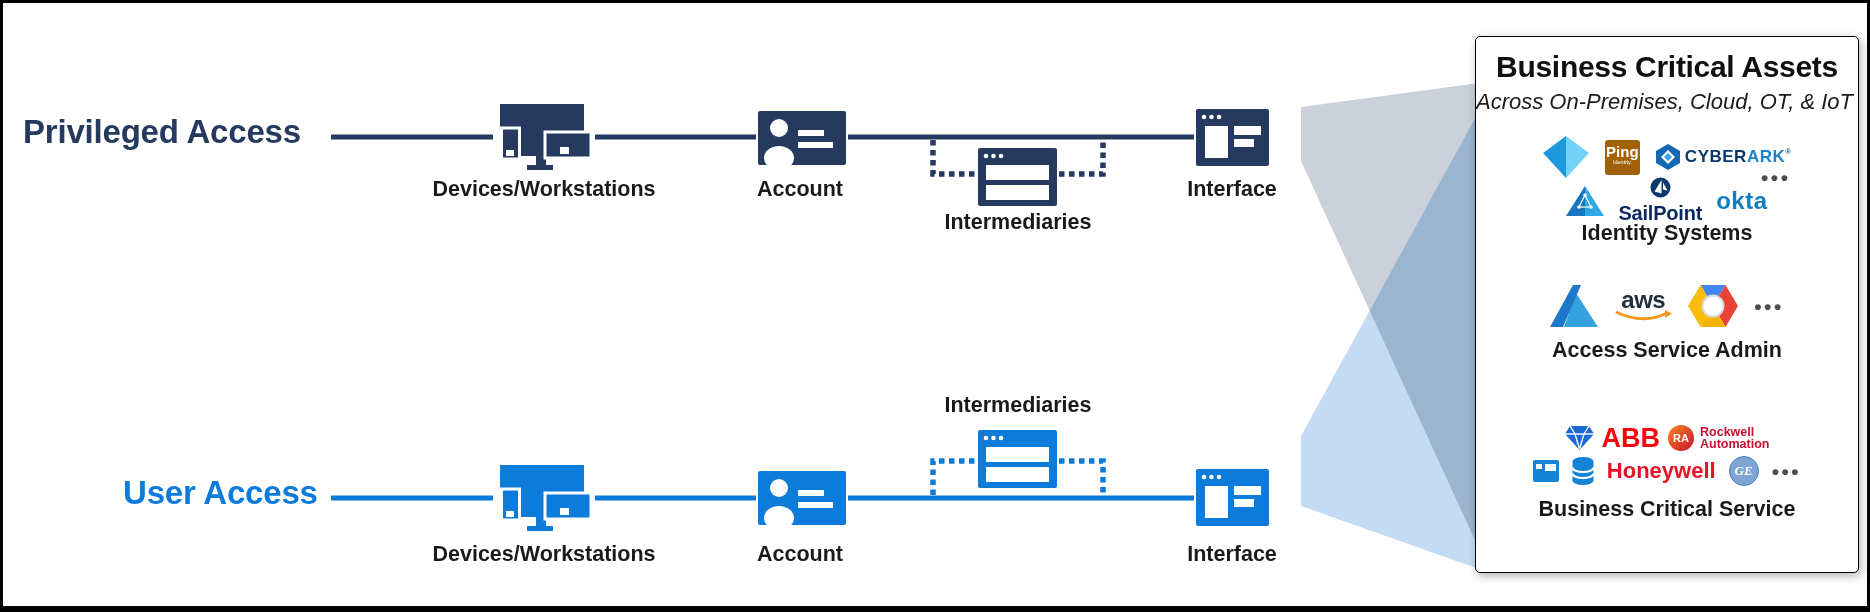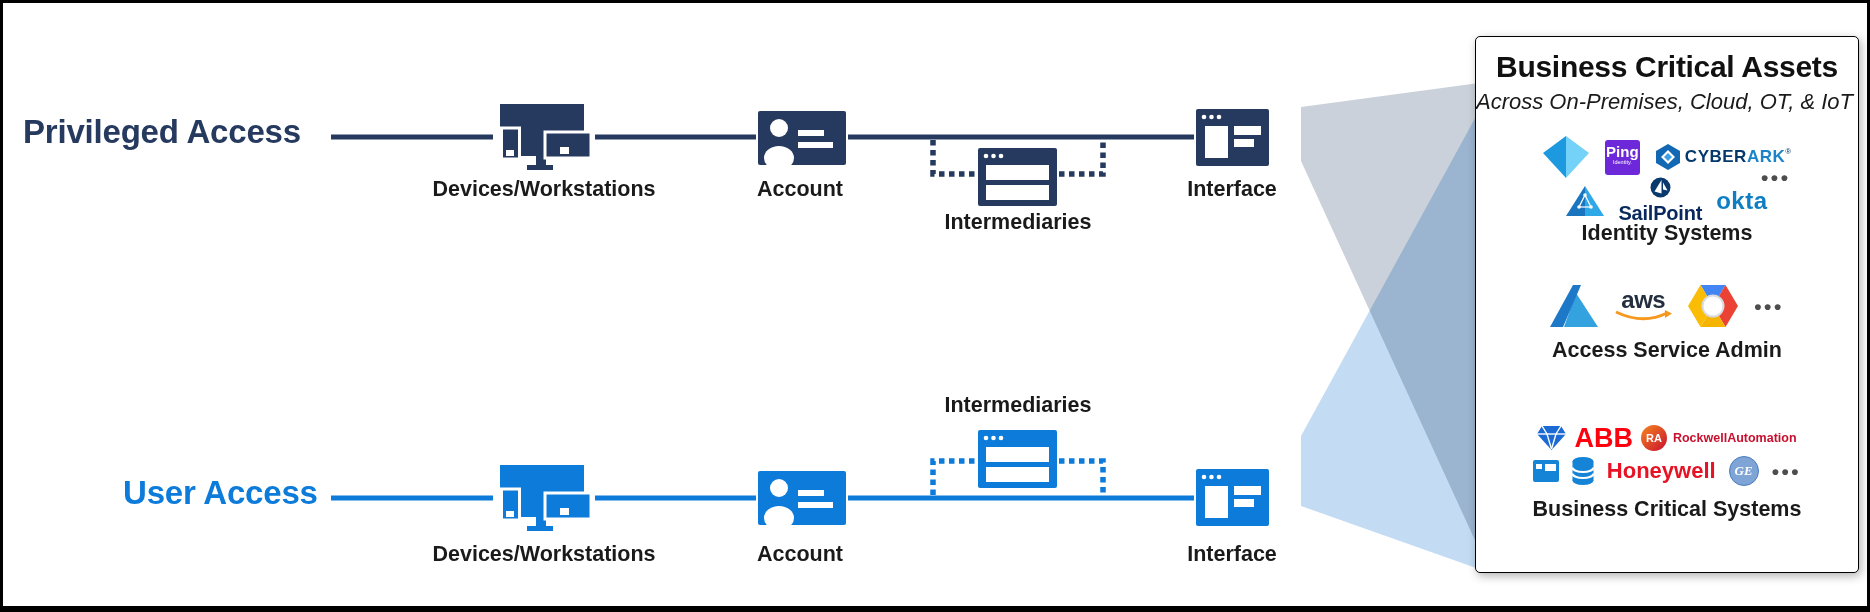"Ping" .ping-box { background: #6d28d9 -> #a16207 }
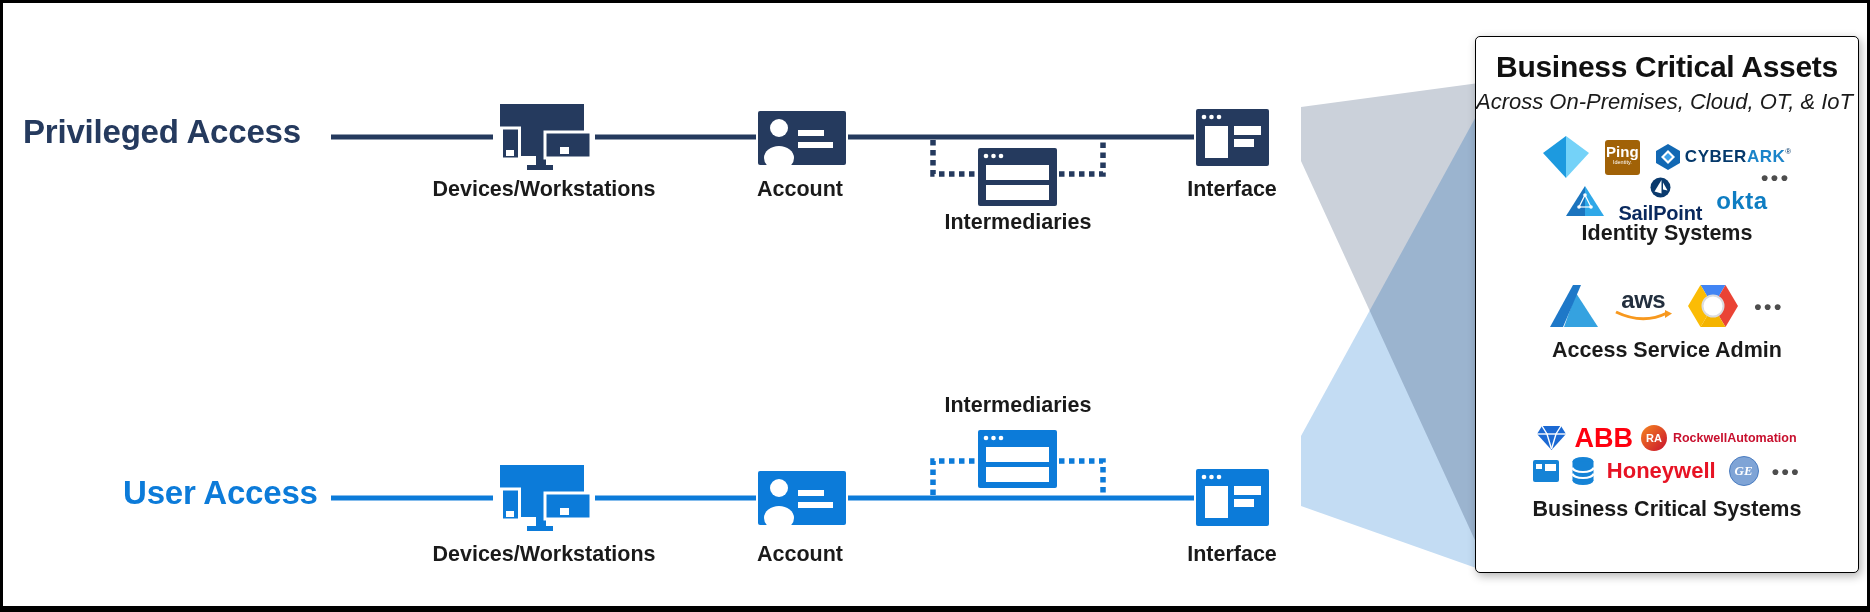"Rockwell" .rw-col { flex-direction: row -> column }
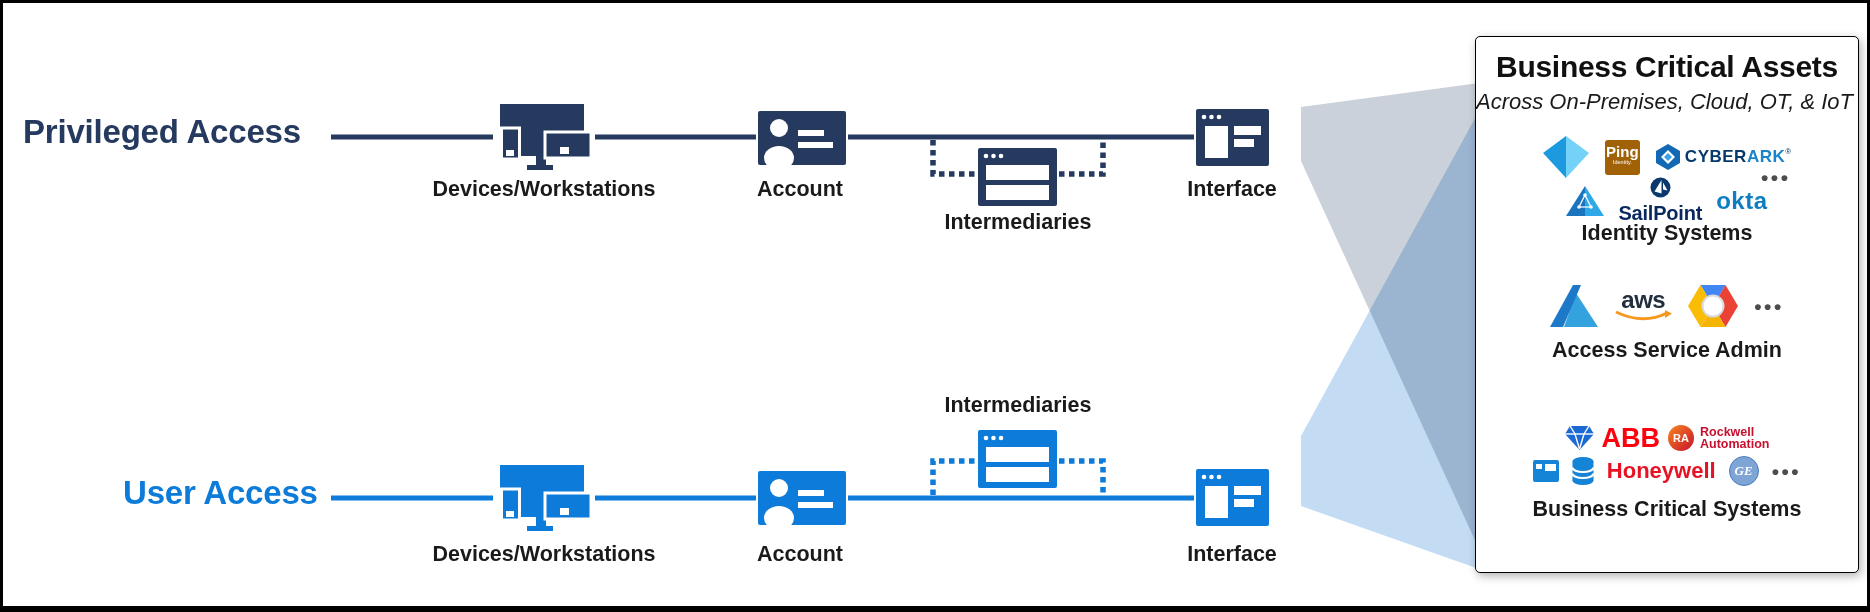"Business Critical Systems" div.grp-label { text: Systems -> Service }
